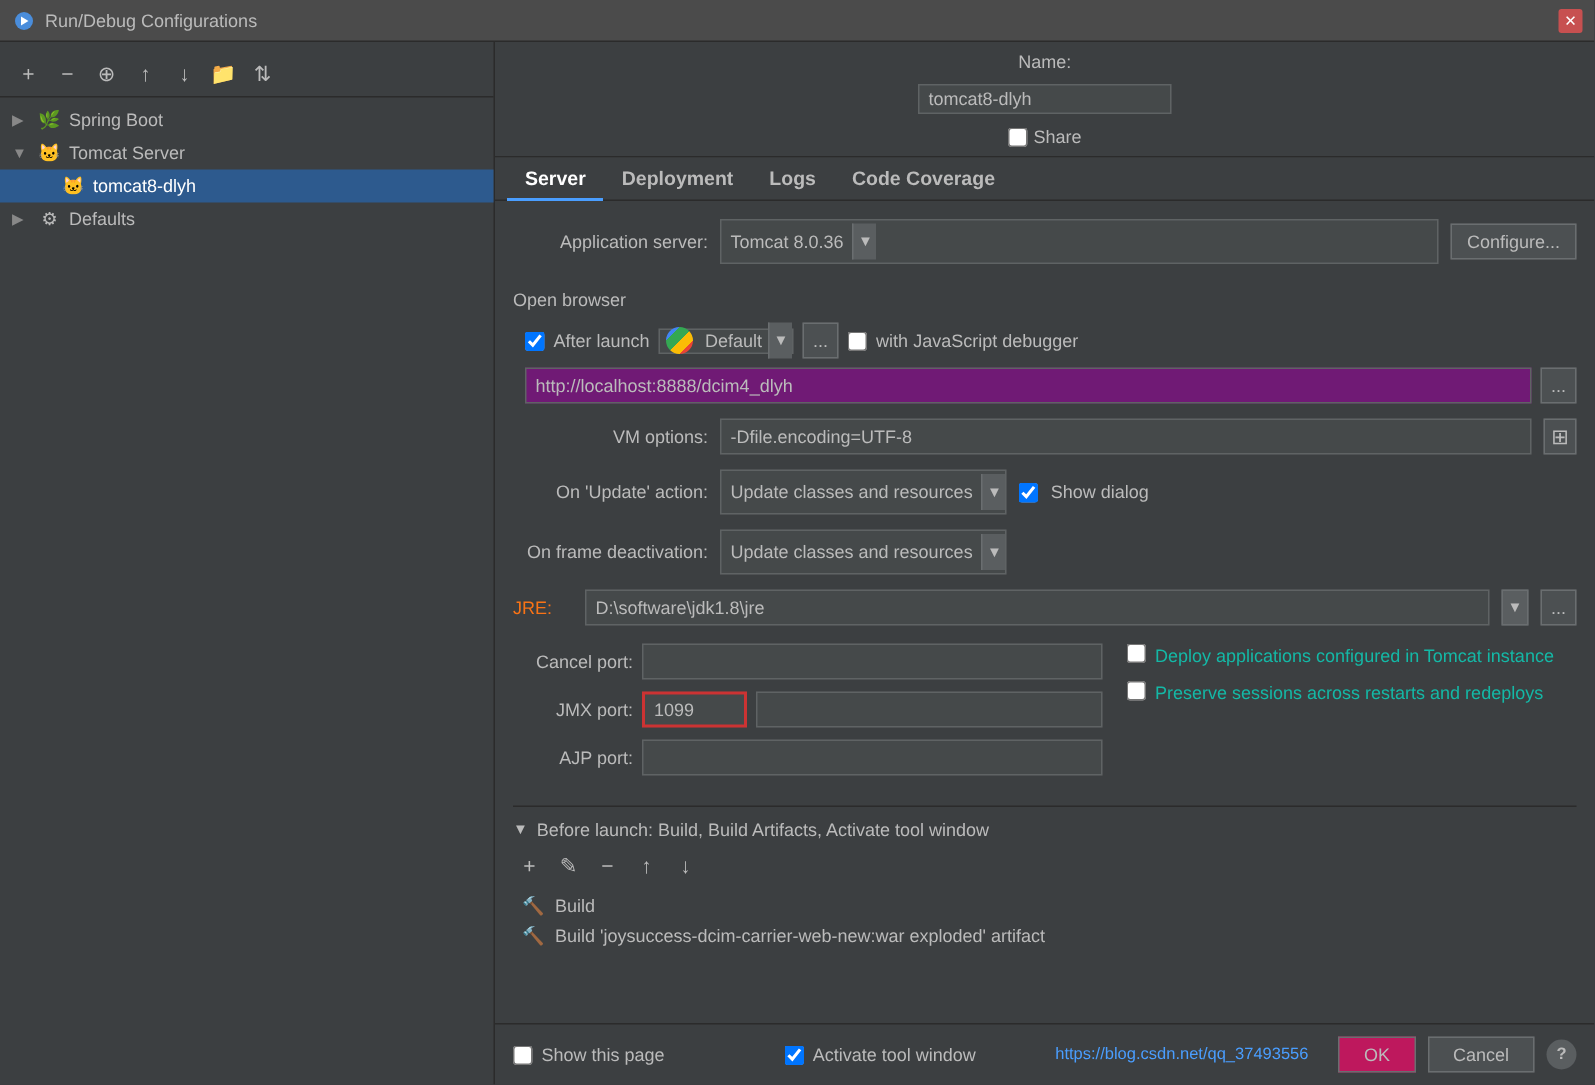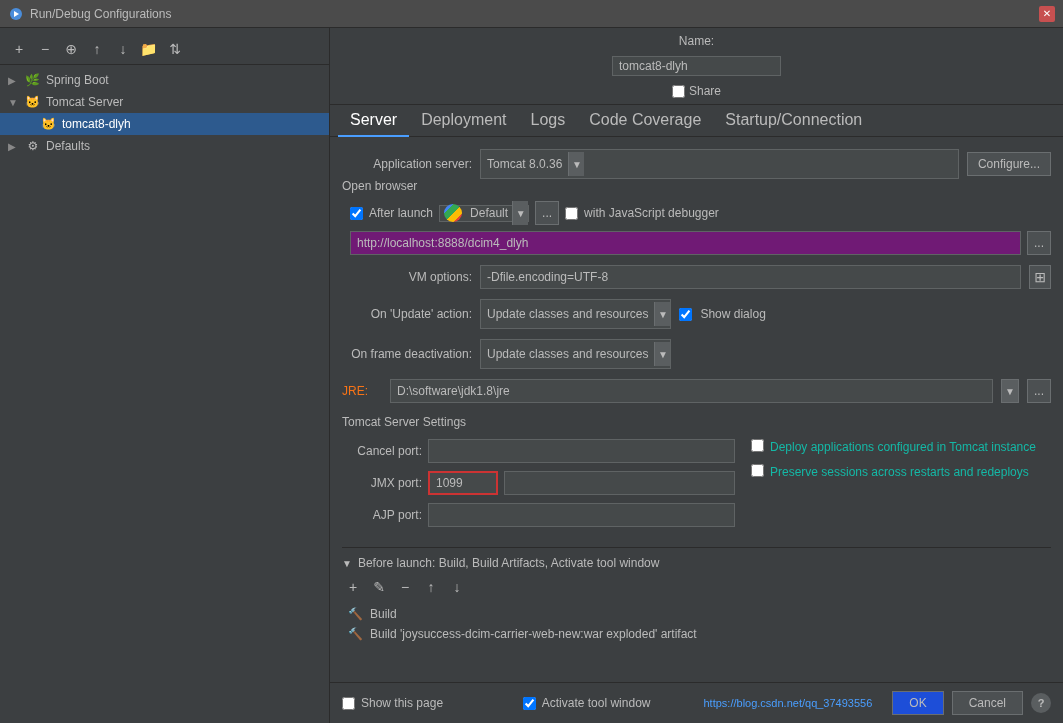"Server" .tab { font-size: 16px -> 13px; font-weight: none -> bold }
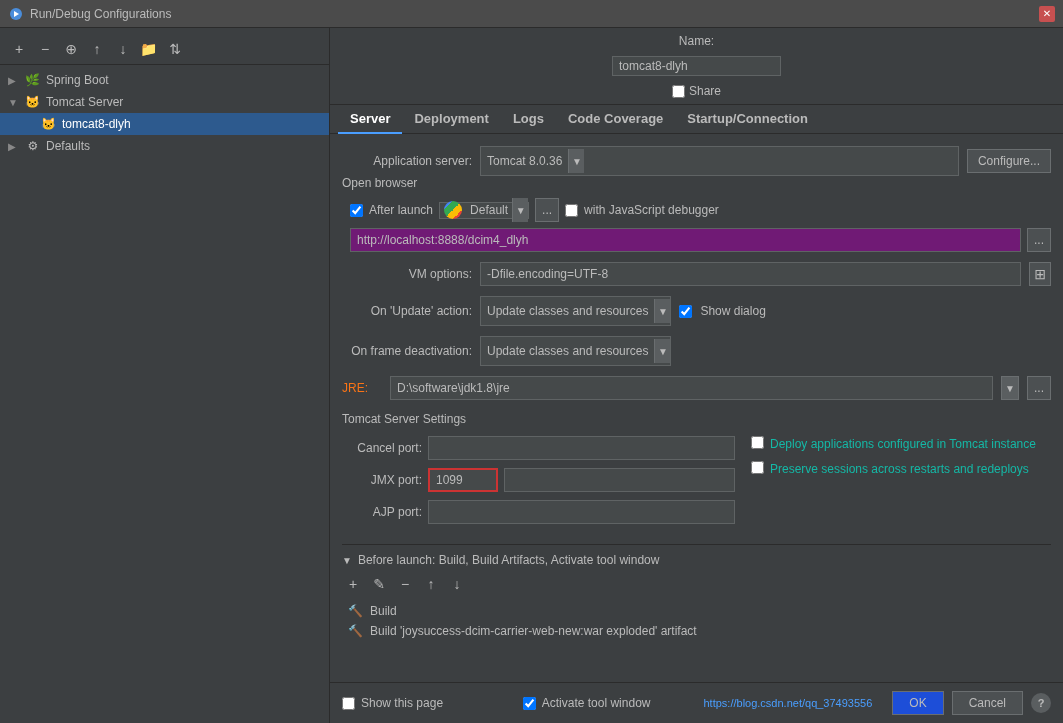"Startup/Connection" div.tab { html: <div>Startup/Connection</div> -> none }
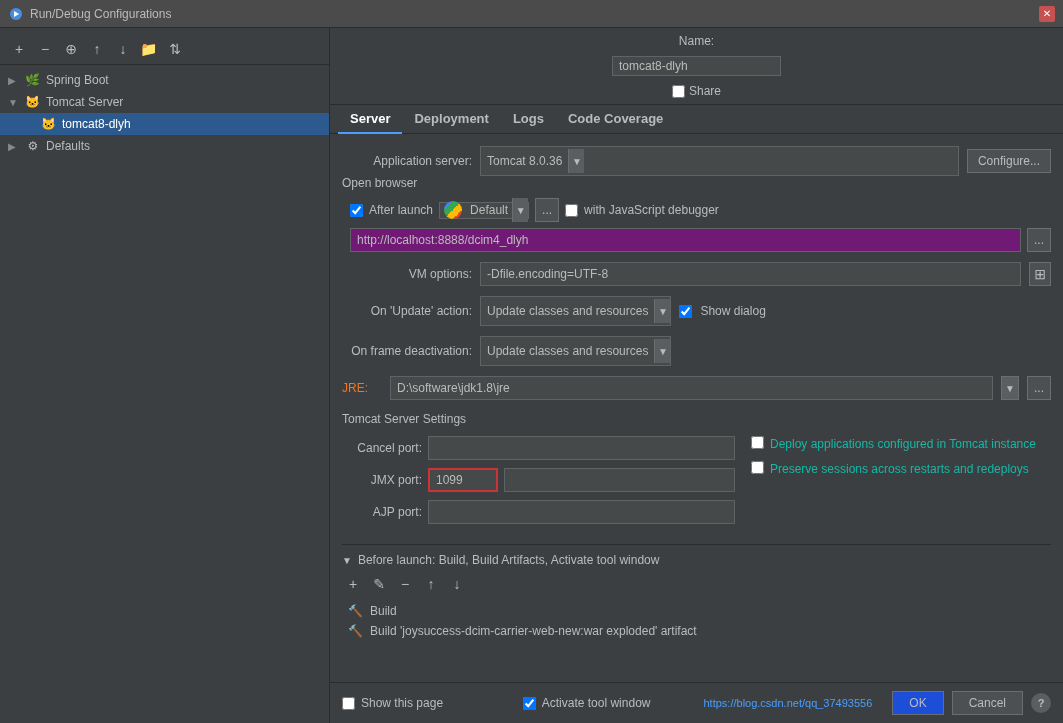"Application server:" .form-row { margin-bottom: 0 -> 17px }
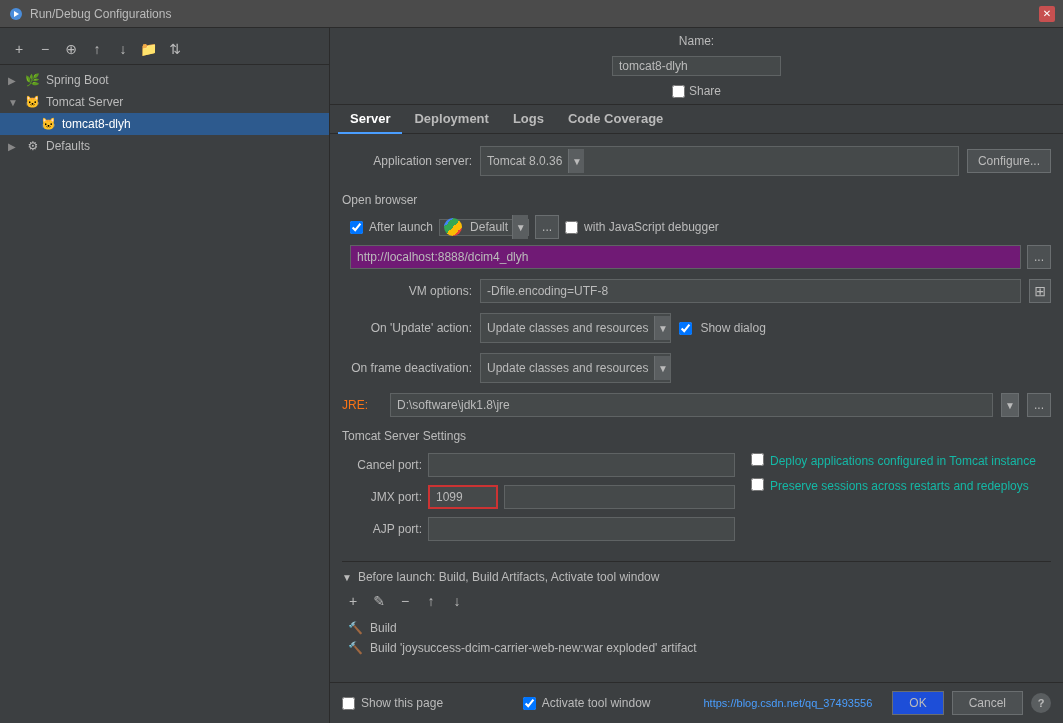"Tomcat Server Settings" div.section-title { html: <div>Tomcat Server Settings</div> -> none }
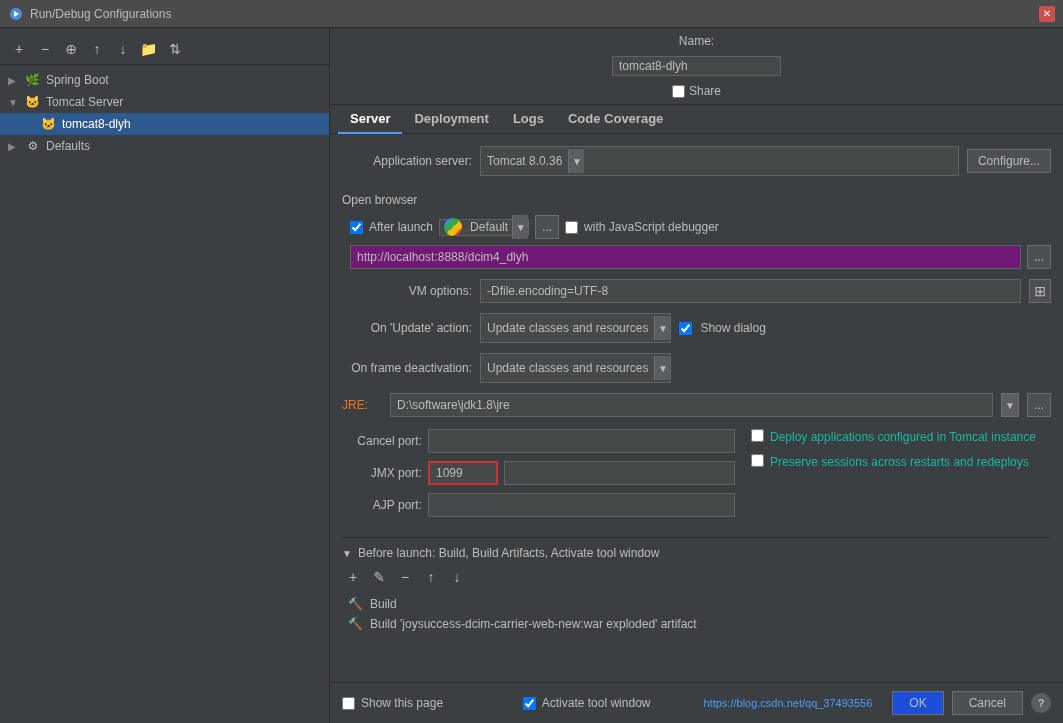"OK" .ok-btn { background: #1d4ed8 -> #be185d }
